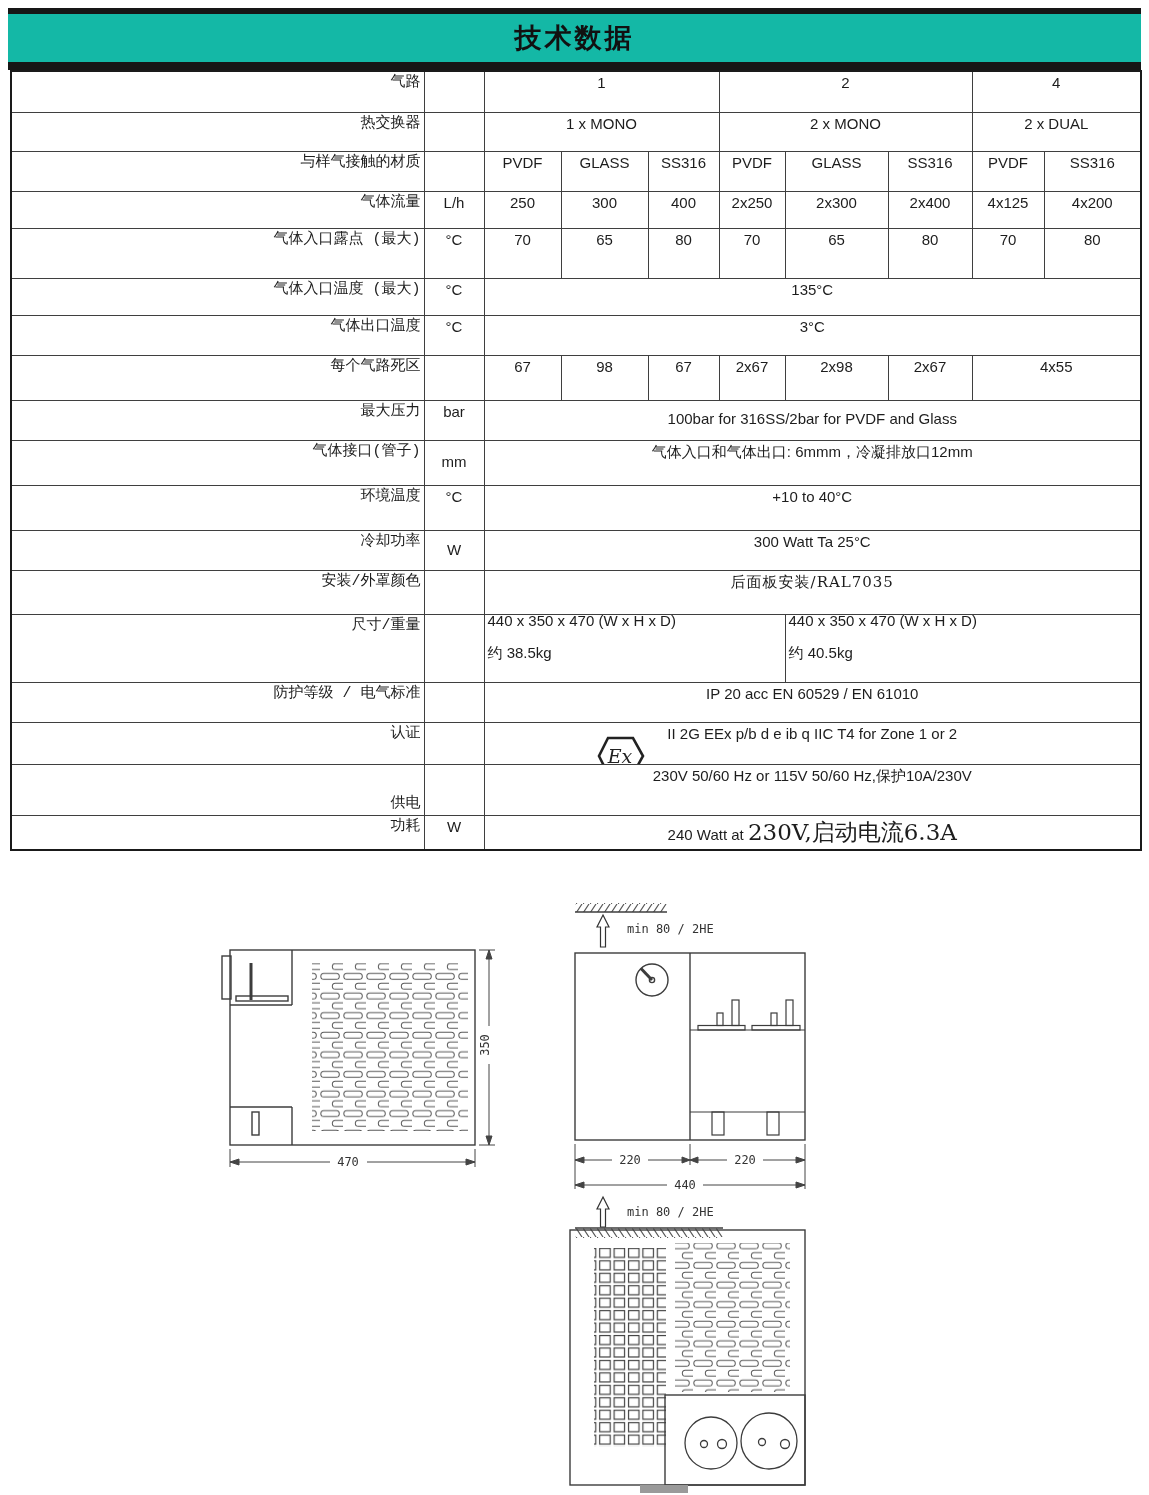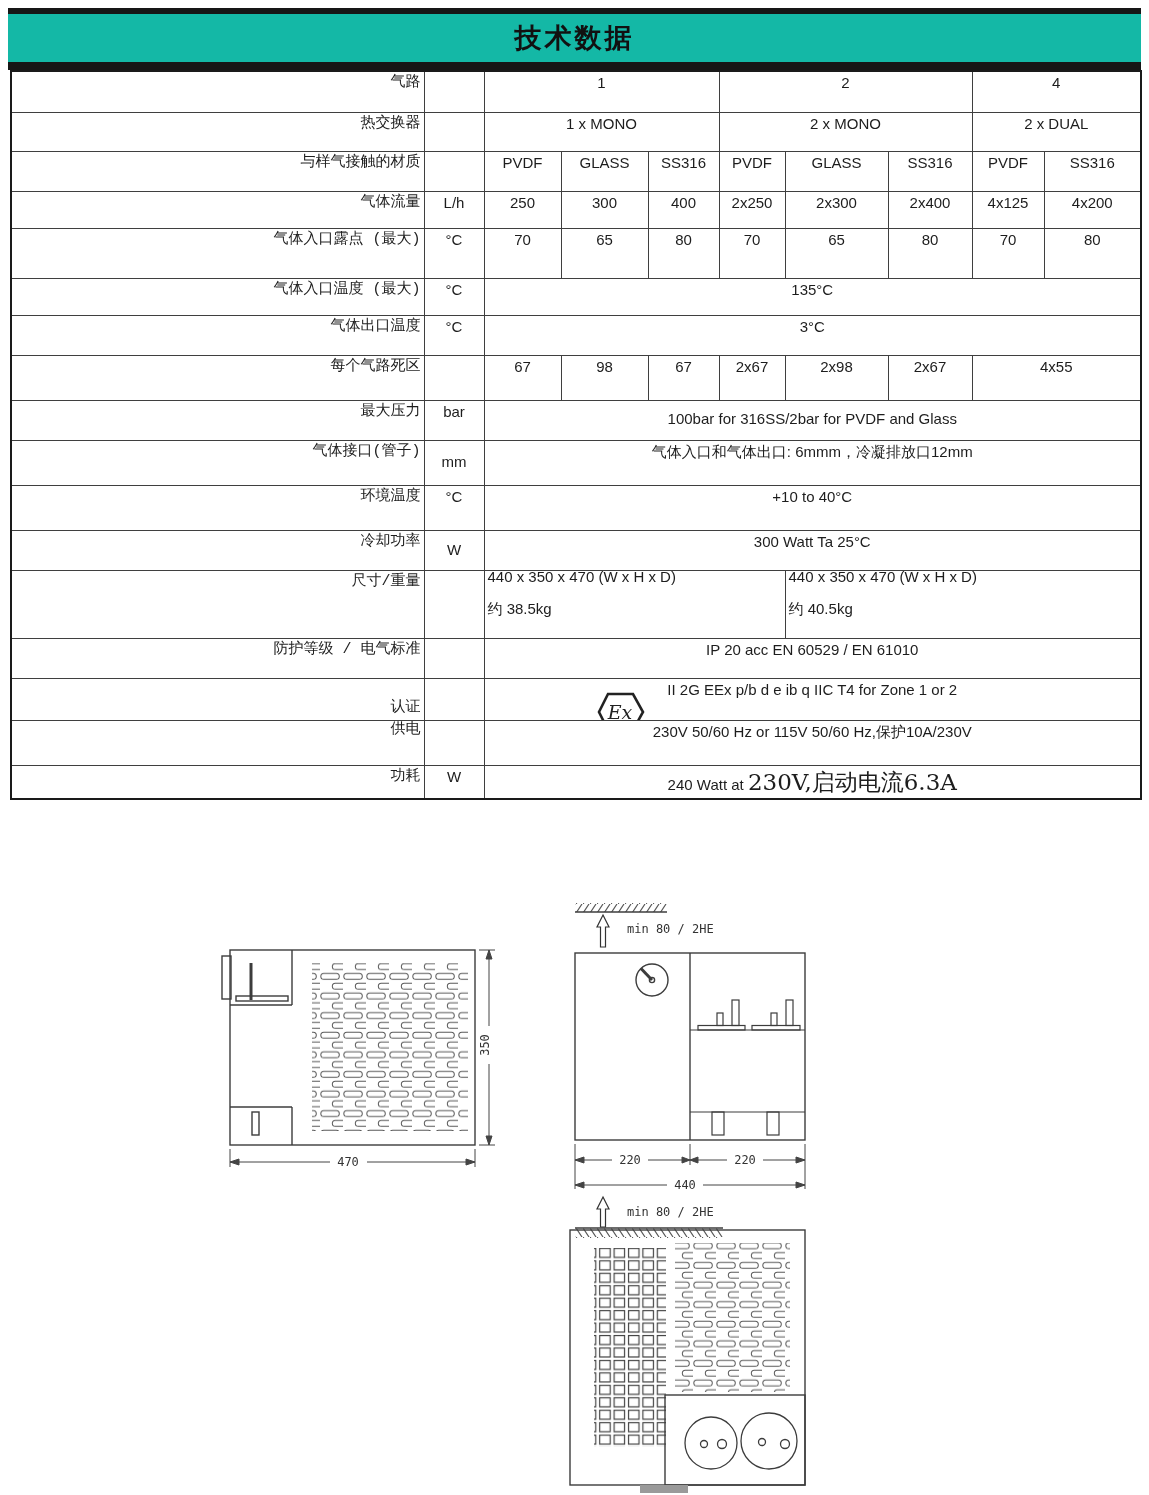"安装/外罩颜色" tr.r13 { html: none -> <tr> <td>安装/外罩颜色</td> <td></td> <td>后面板安装/RAL7035</td> </tr> }
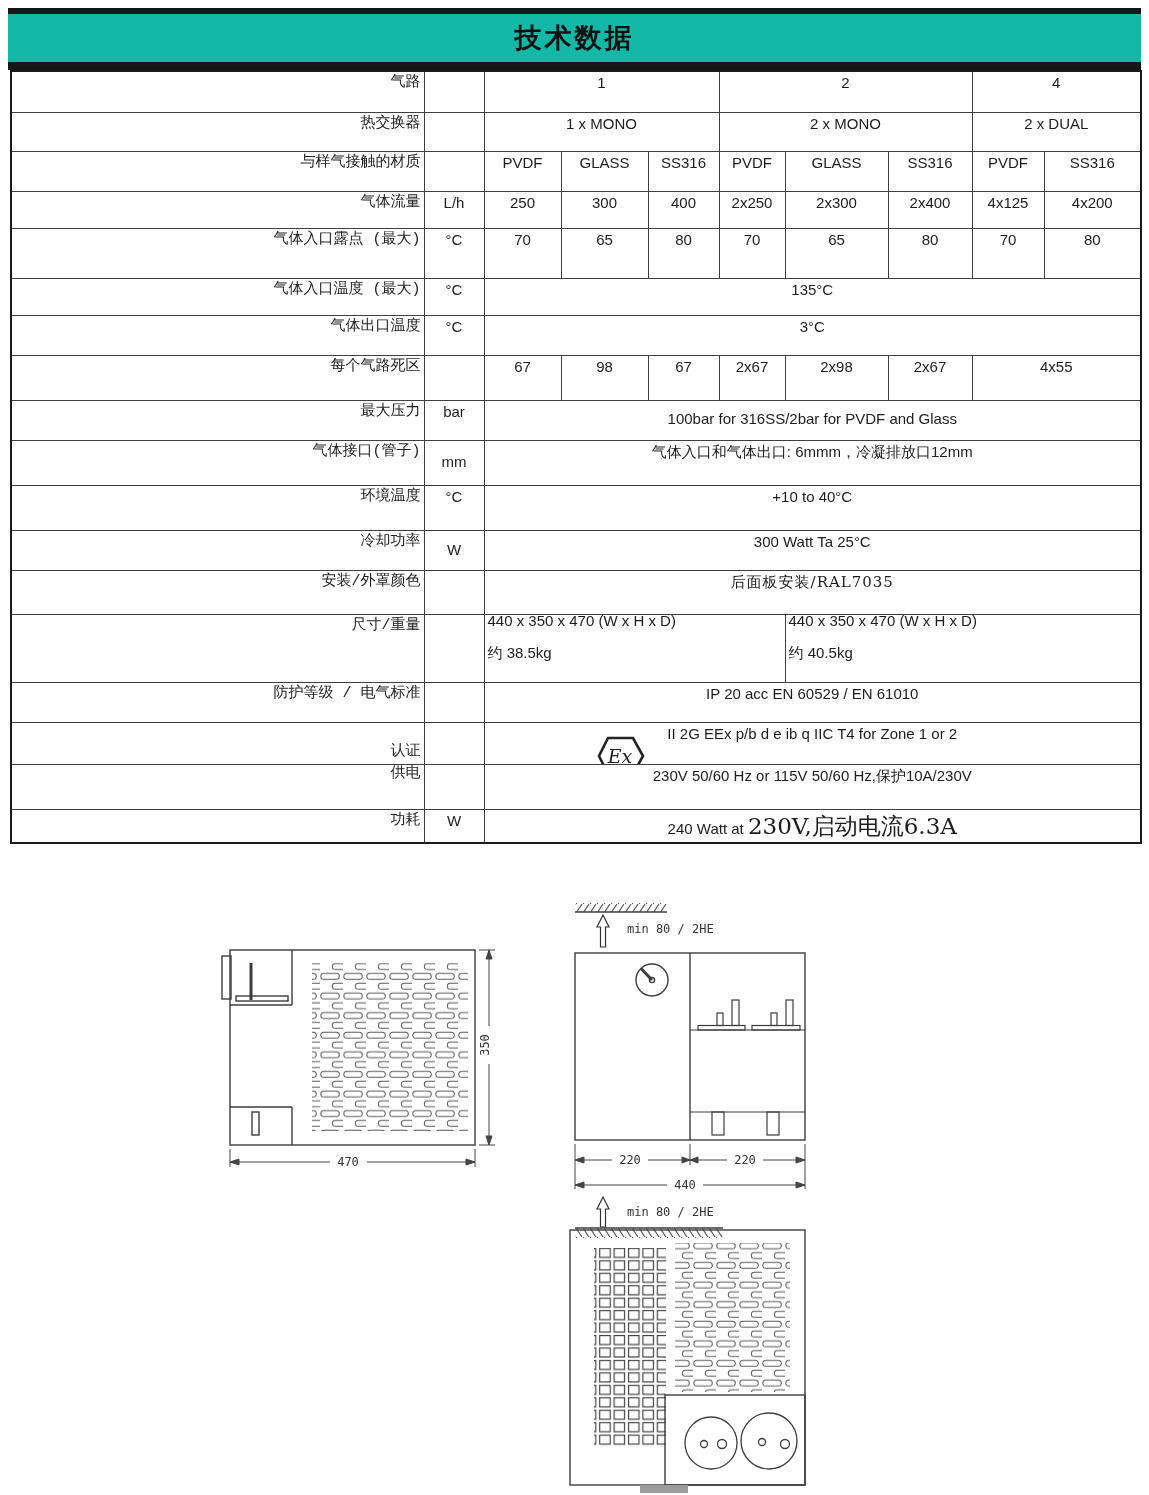"认证" td.lbl { padding-top: 20px -> 2px }
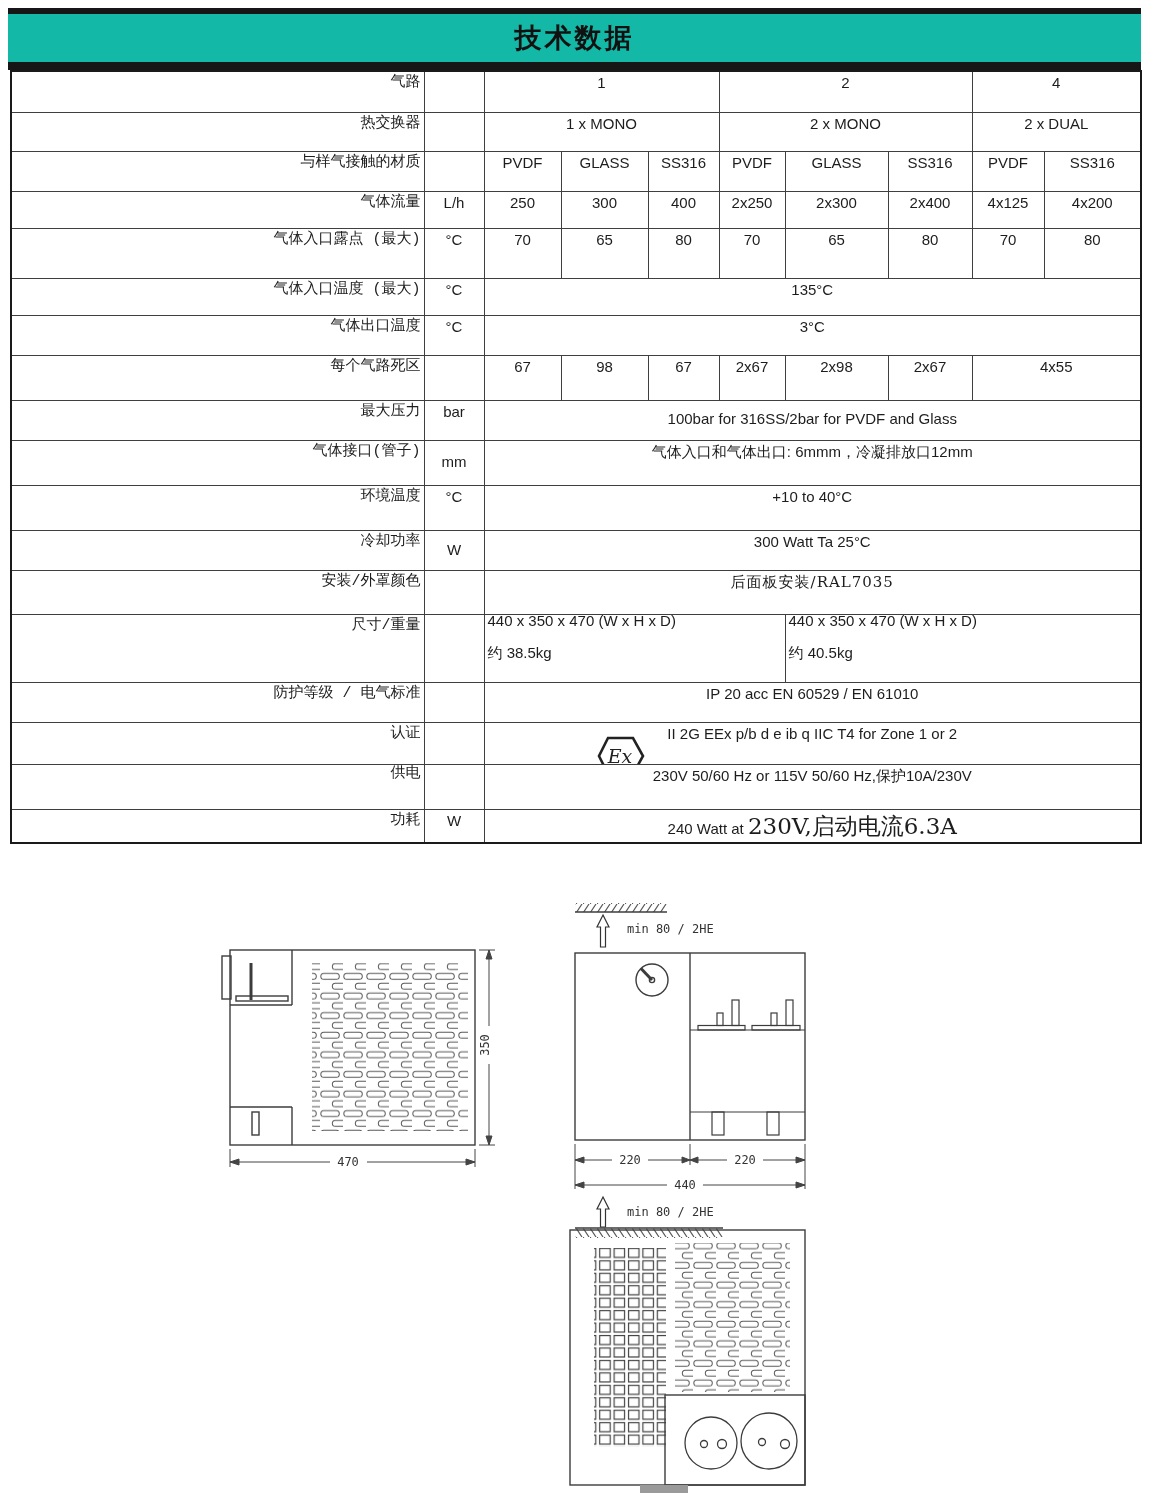"供电" td.lbl { padding-top: 0 -> 30px }
